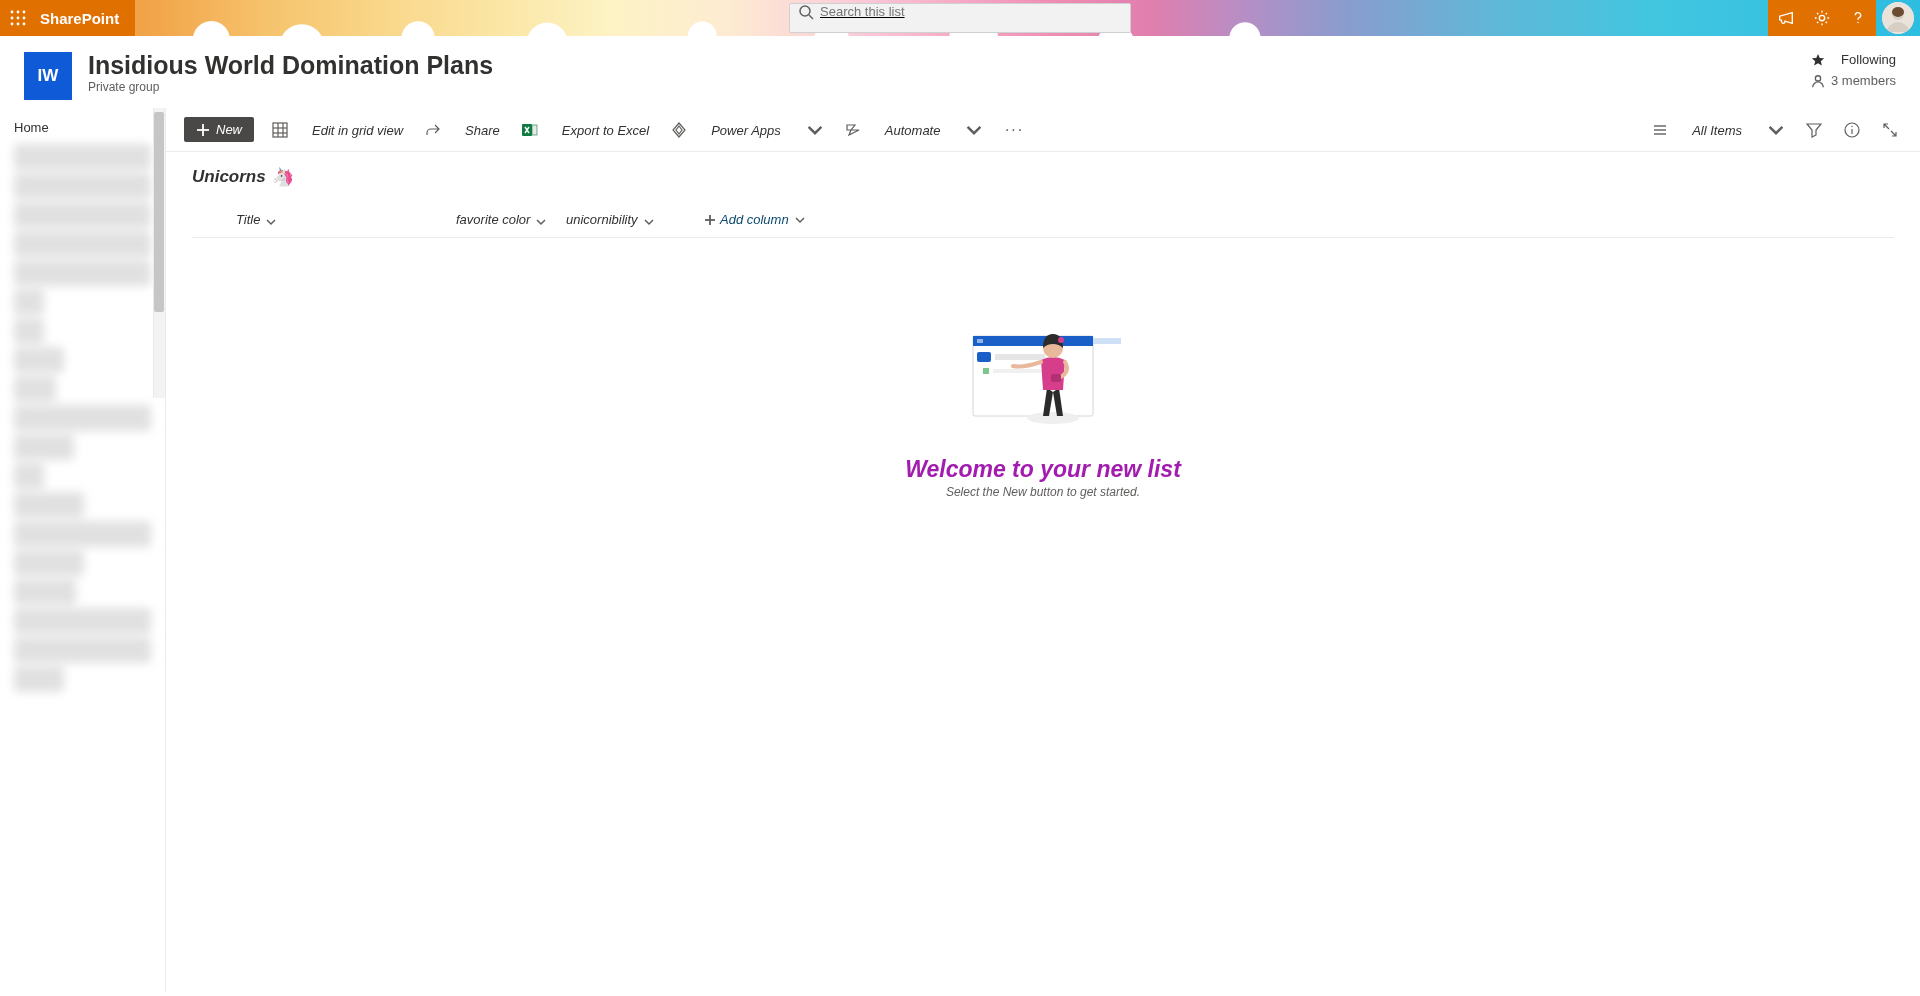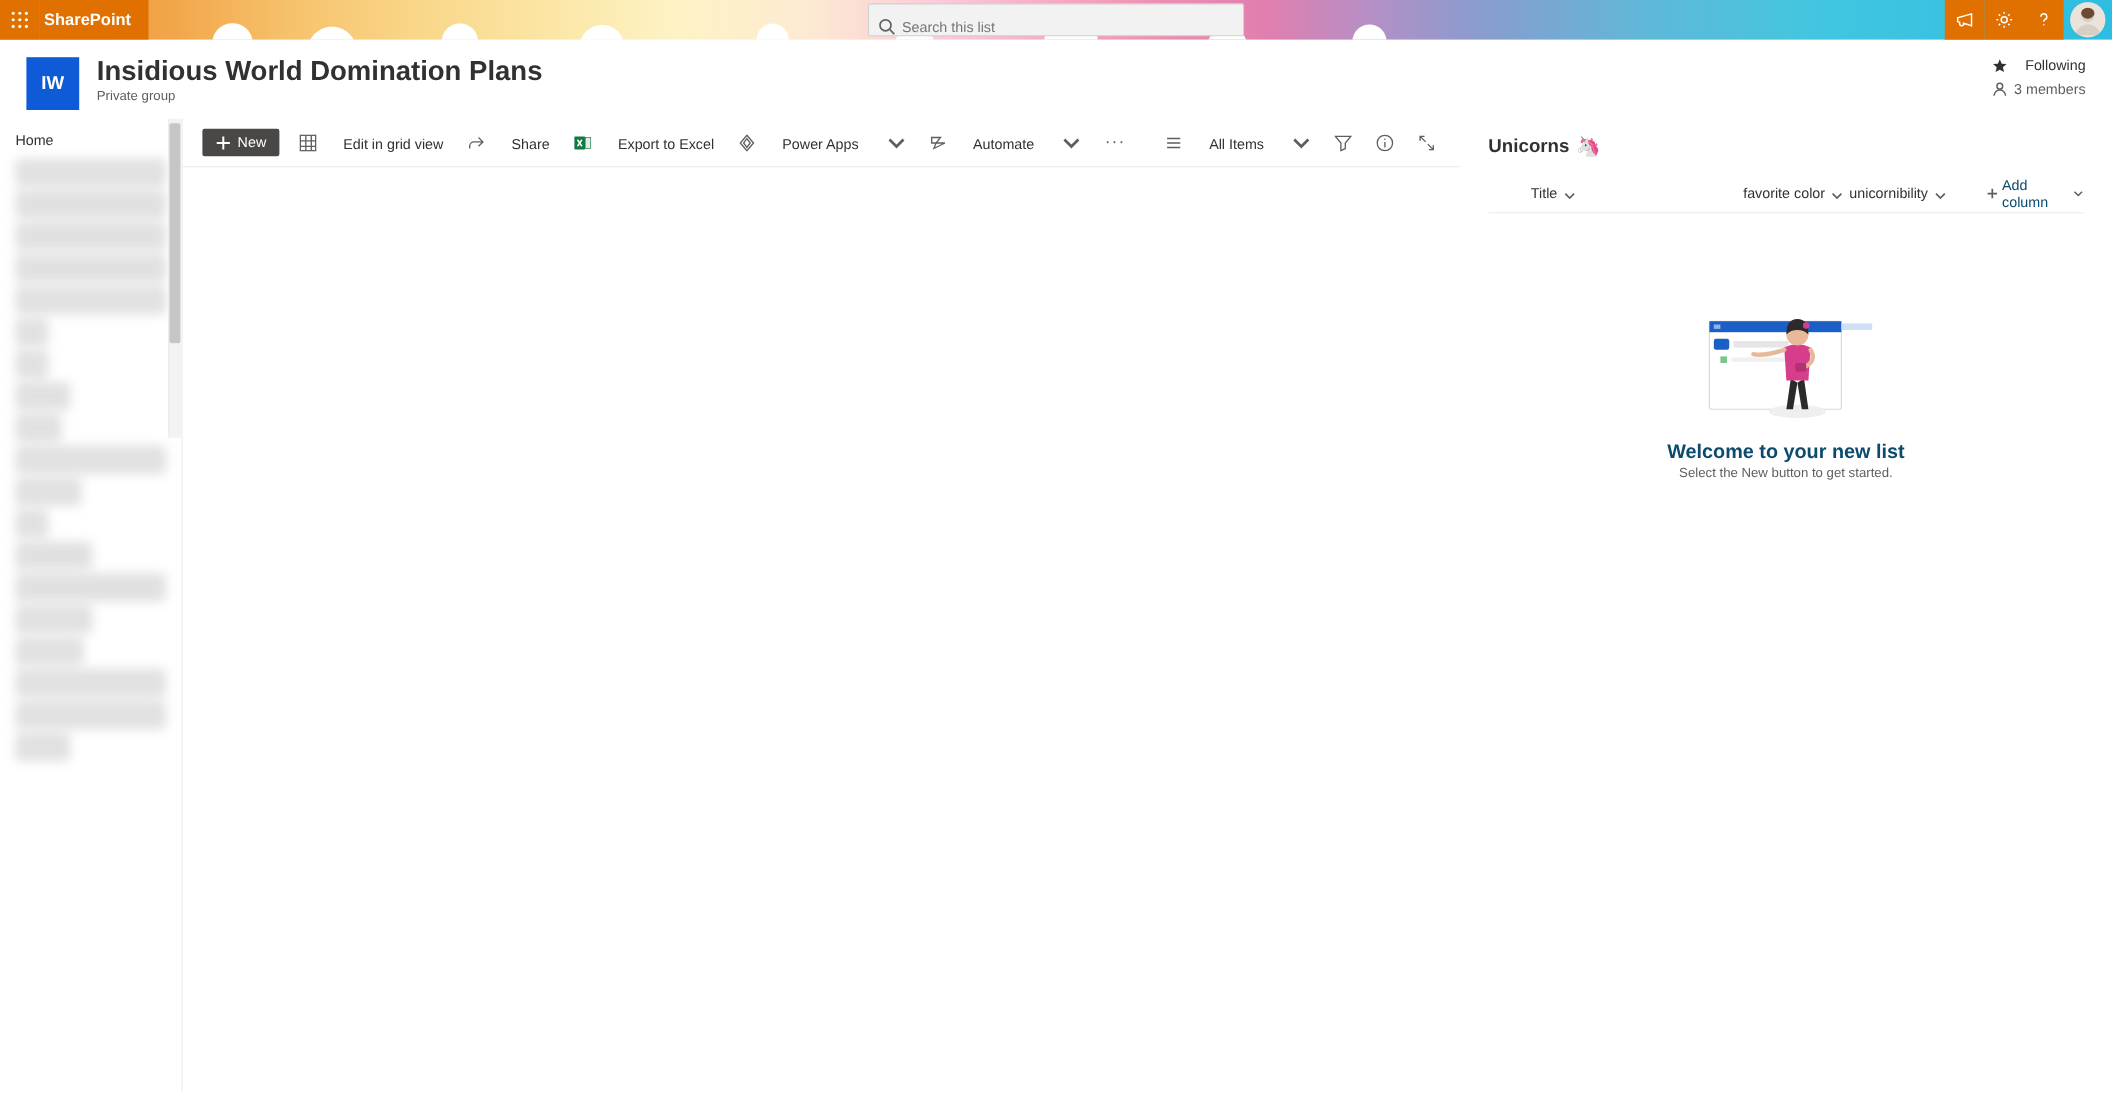"Search this list" .search-wrap { align-items: flex-end -> flex-start; text-decoration: none -> underline }
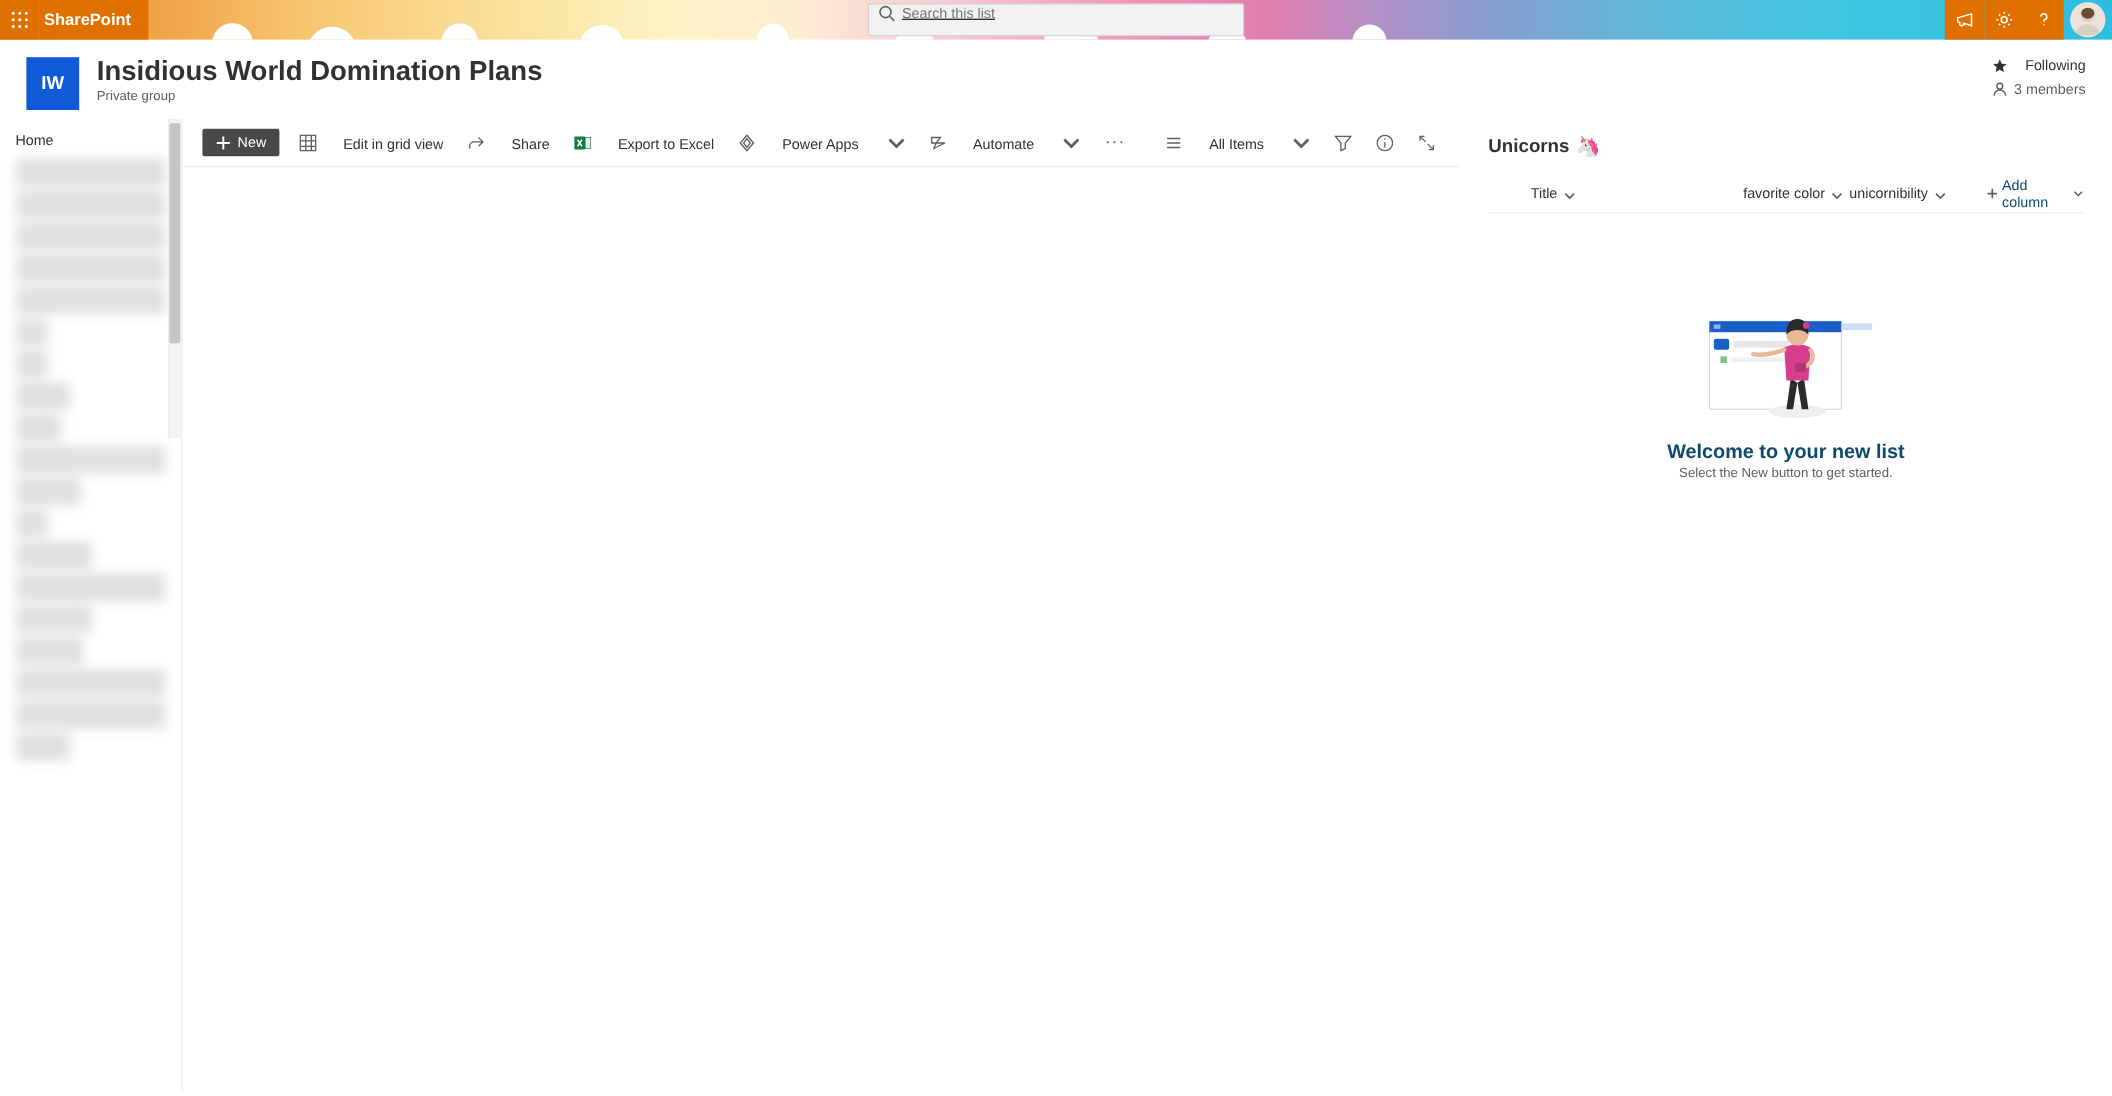"New" .main { flex-direction: row -> column; font-style: none -> italic }
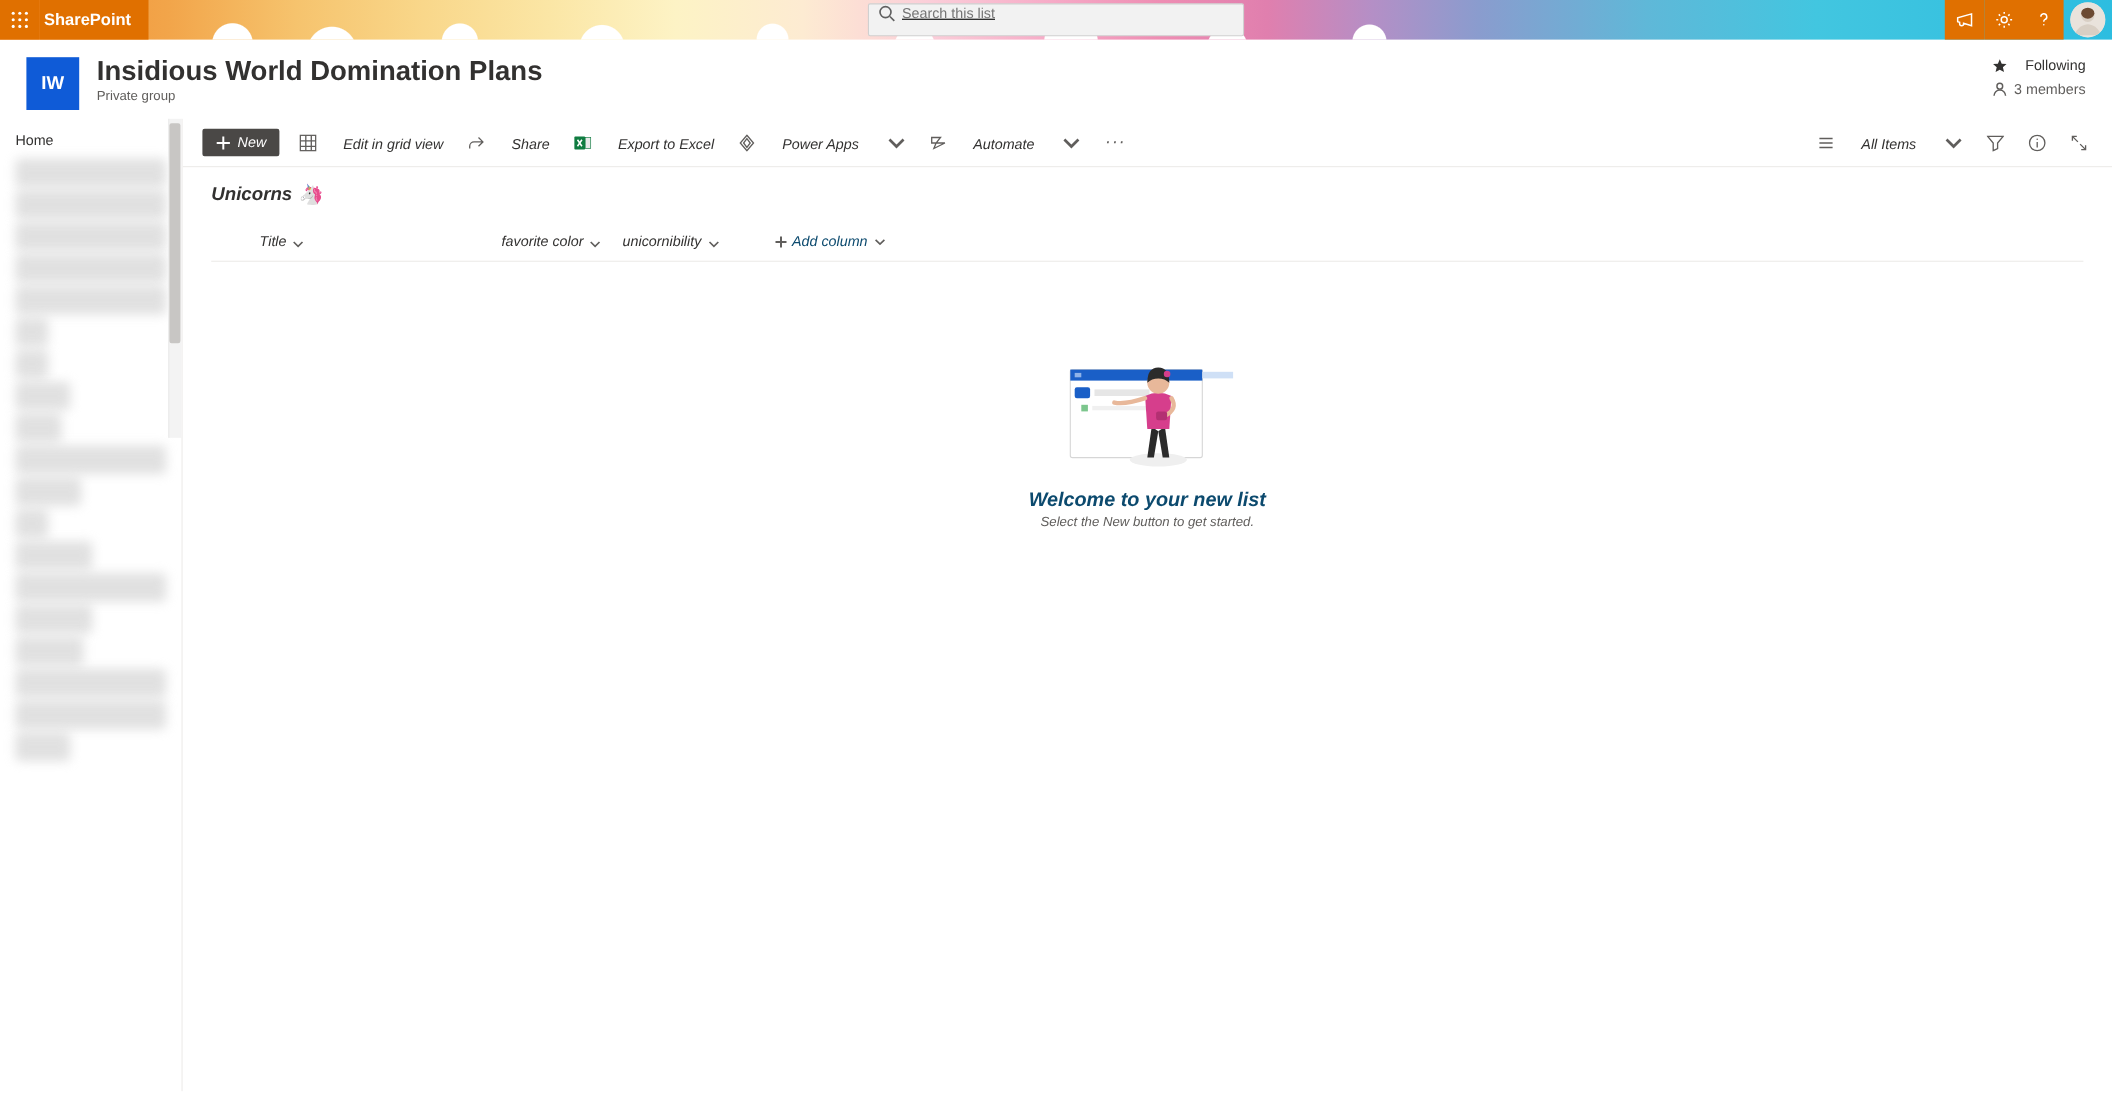"Welcome to your new list" .empty-title { color: #0c4a6e -> #a21caf; font-size: 18px -> 23px; margin-top: 16px -> 28px }
